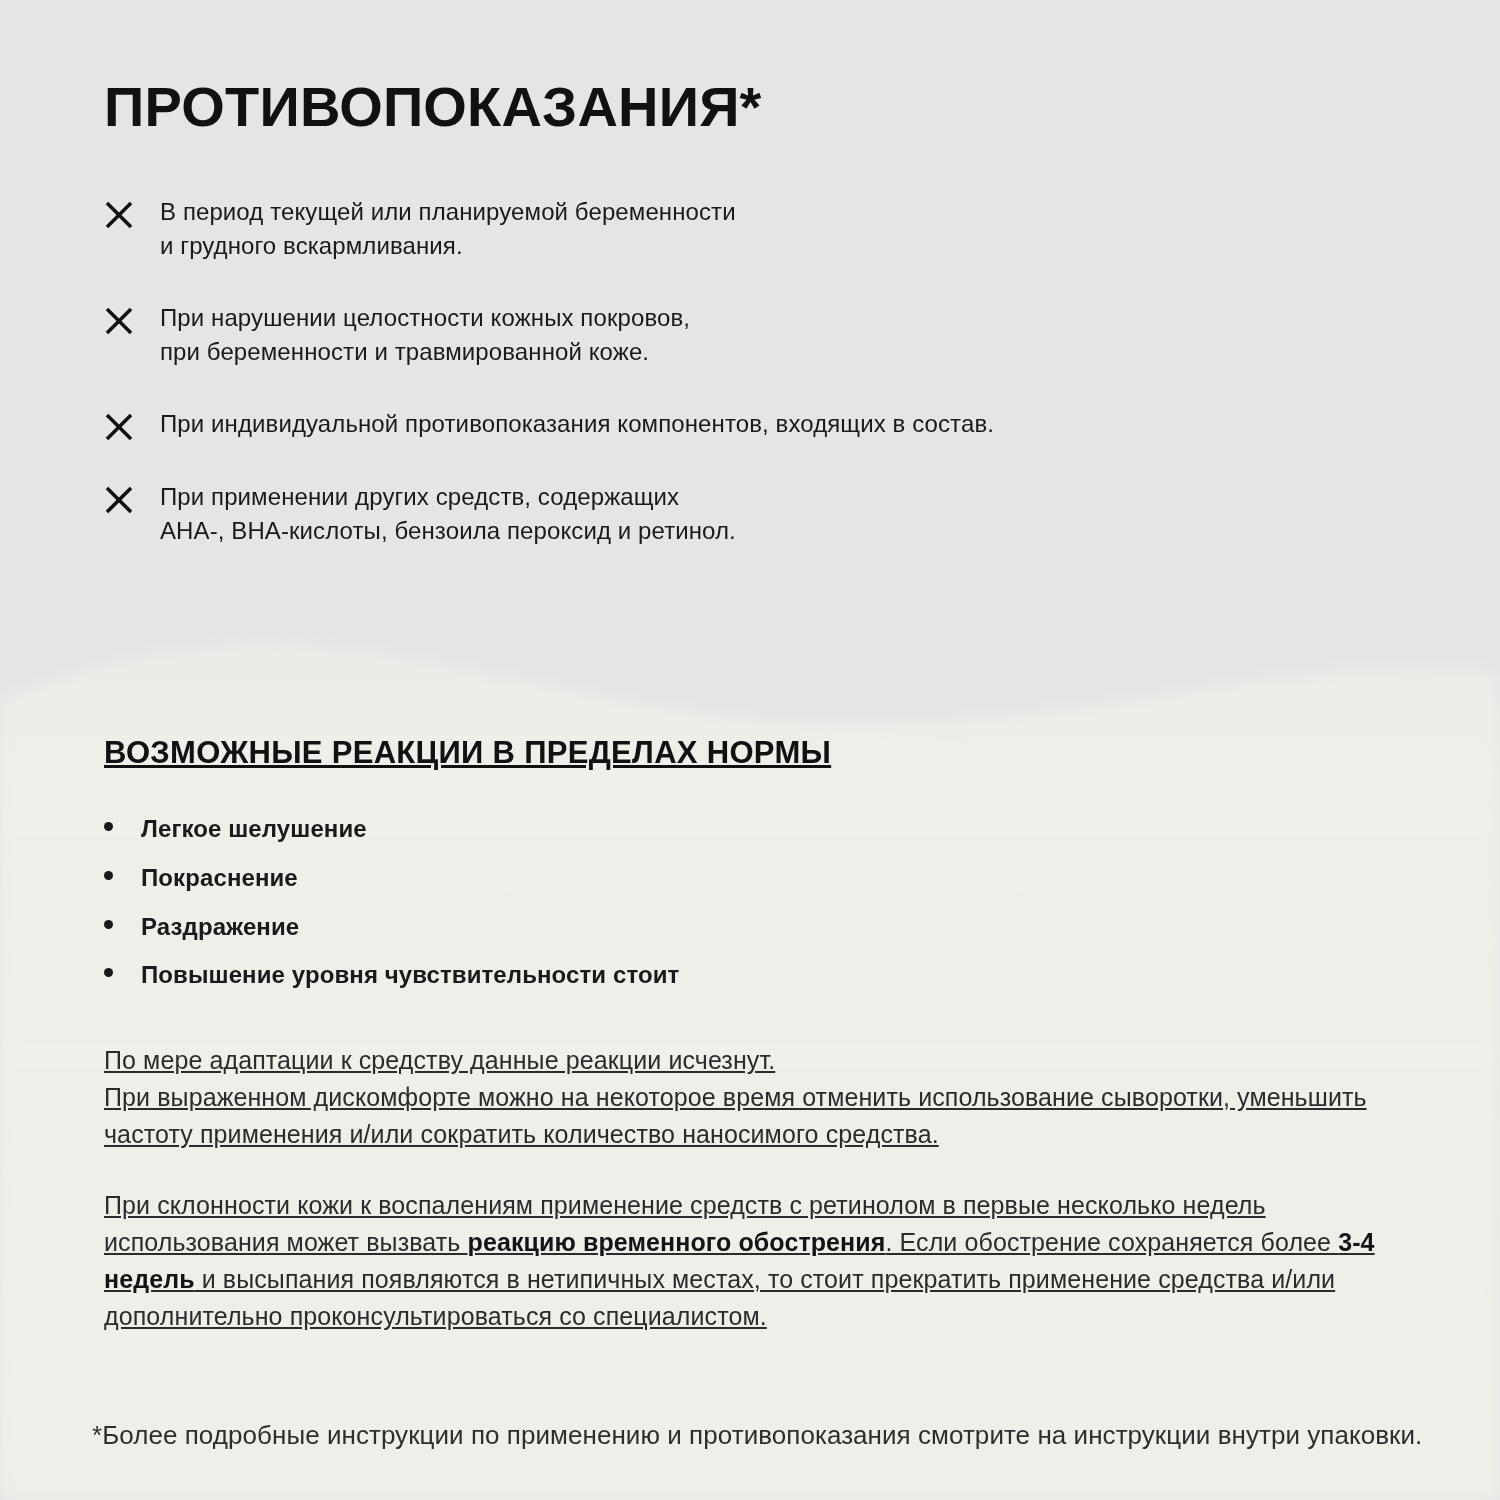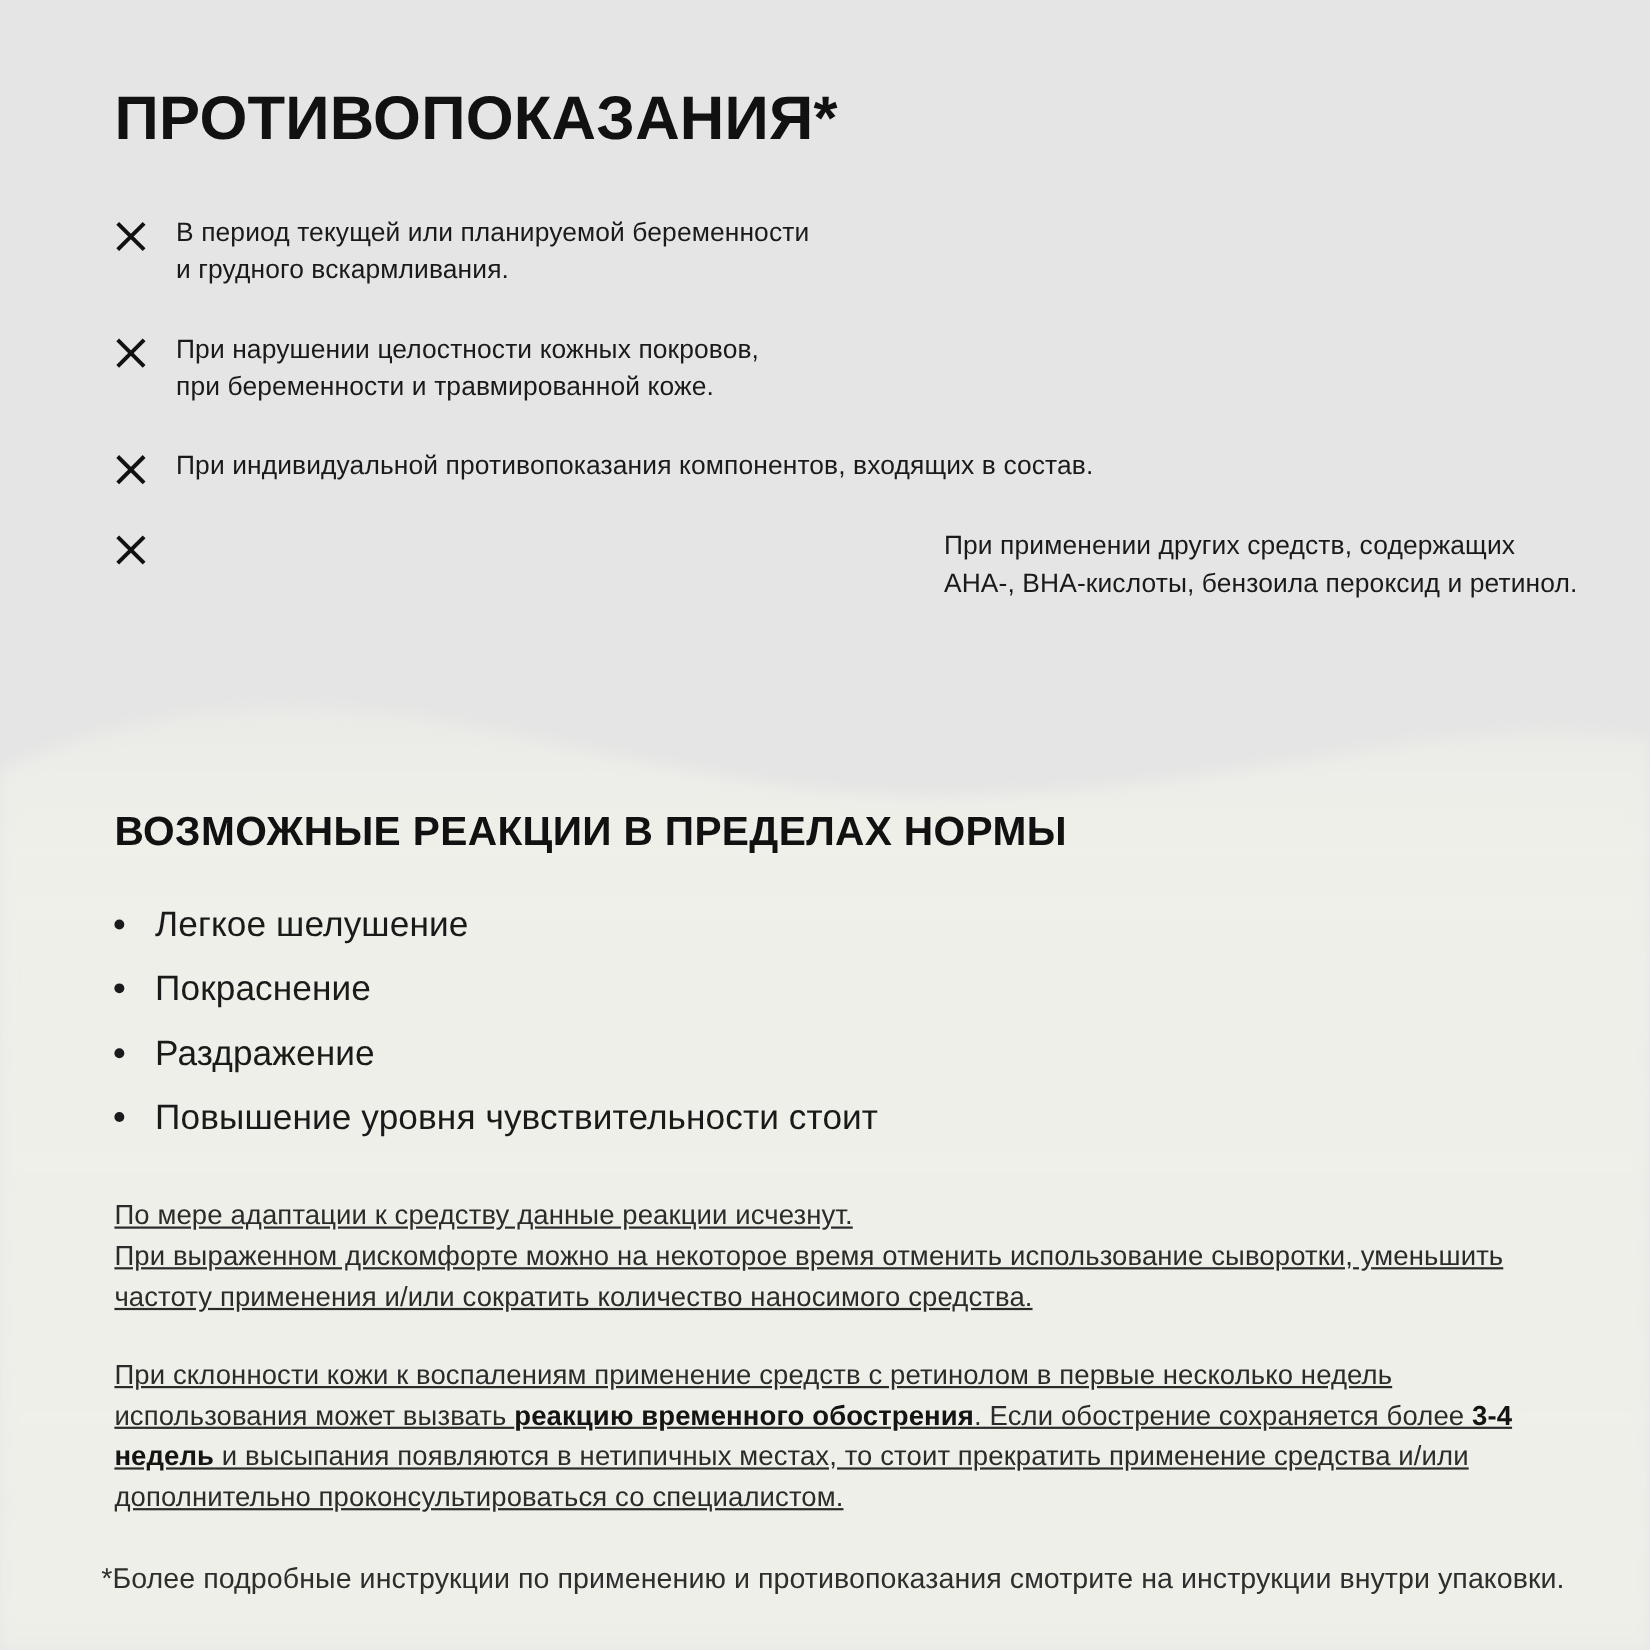"При применении других средств," .contra-item:last-child { justify-content: space-between -> none }
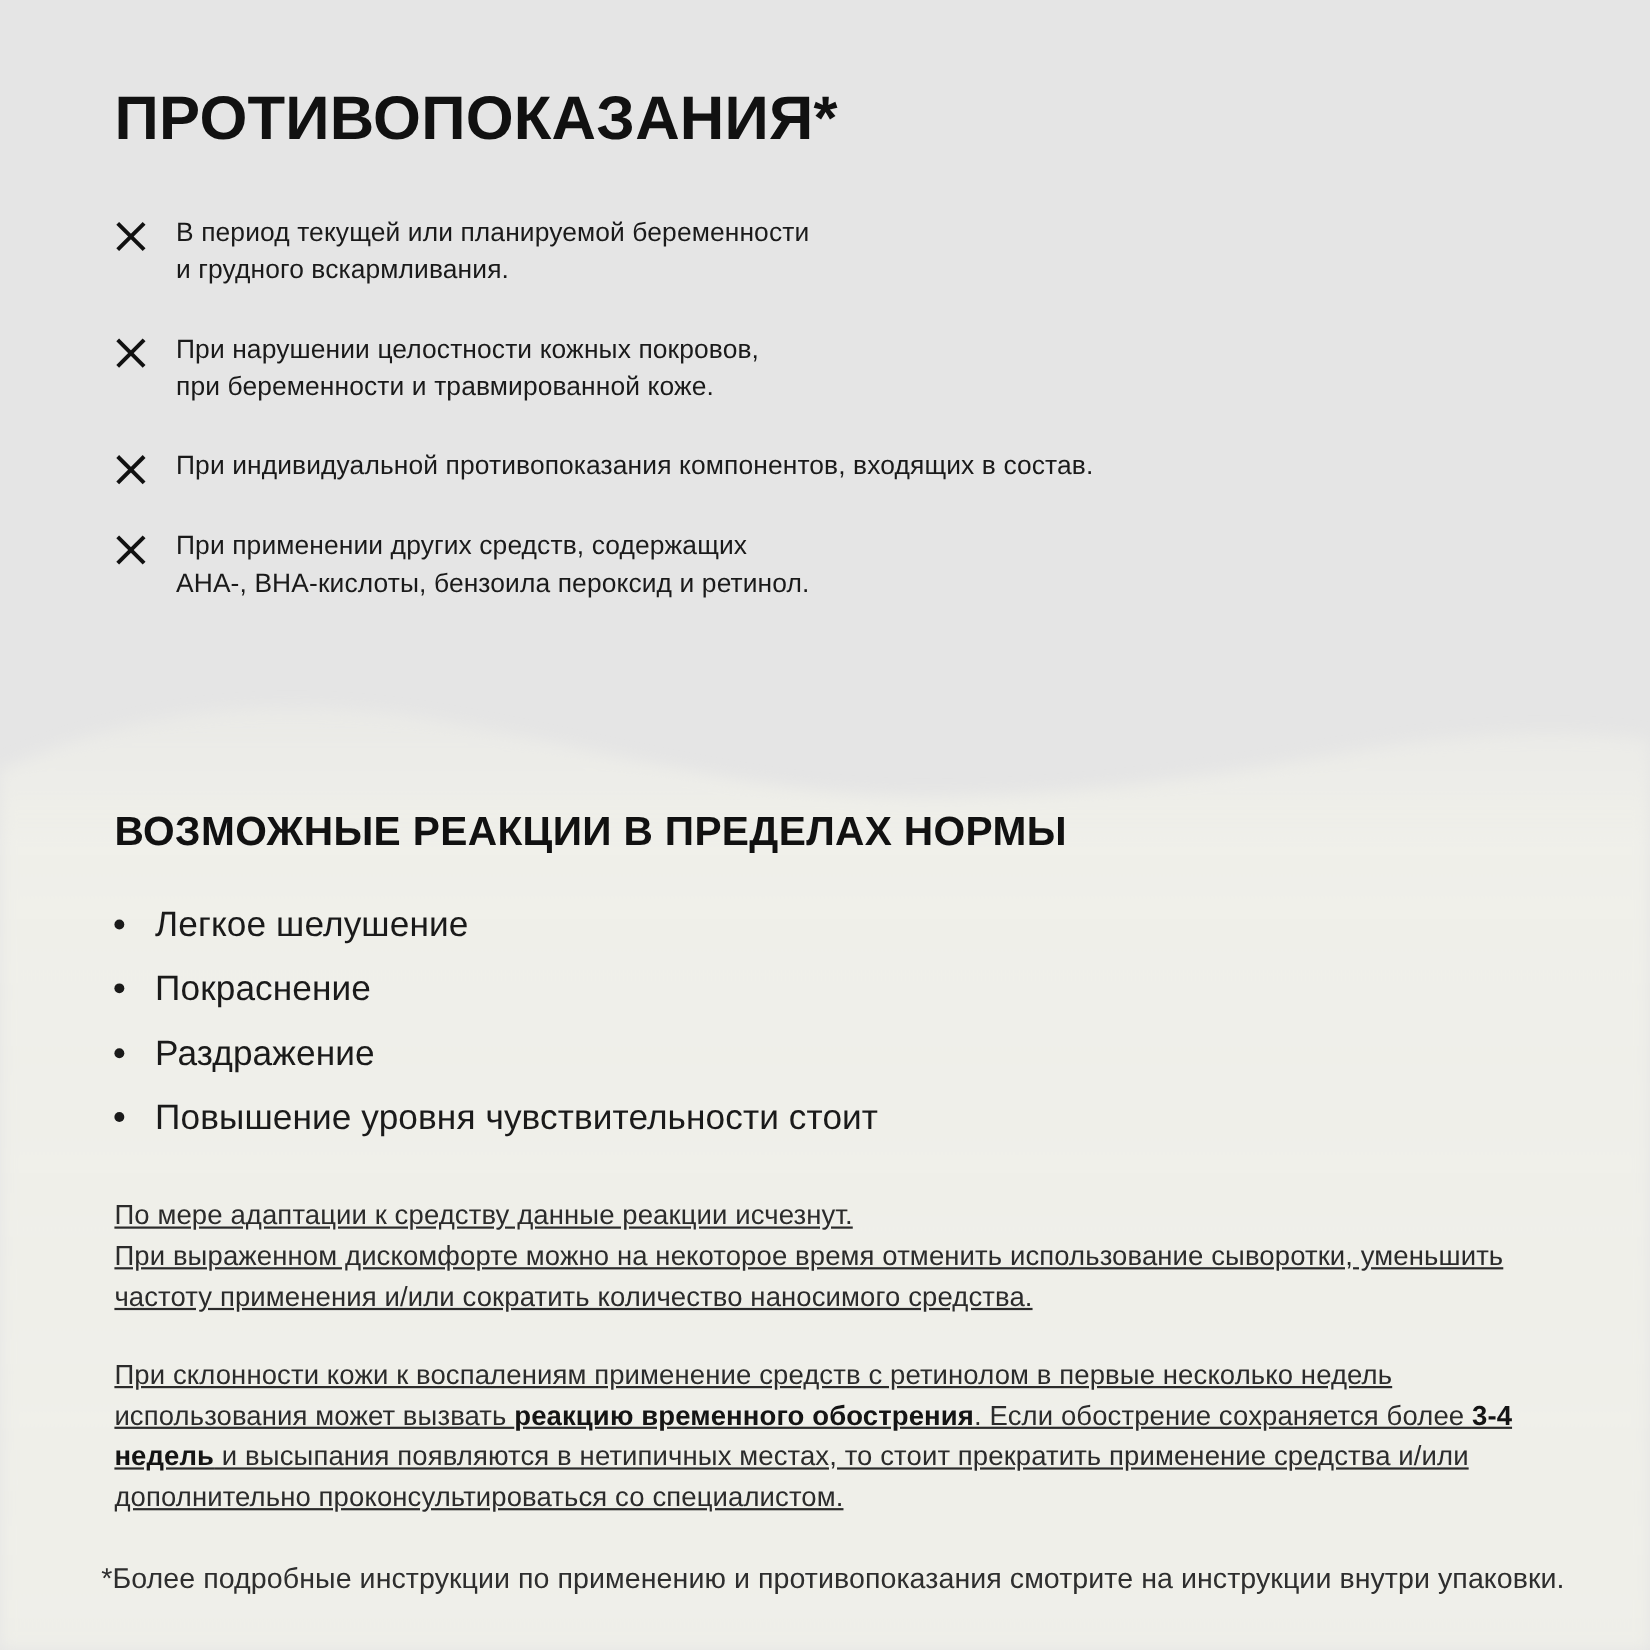"ВОЗМОЖНЫЕ РЕАКЦИИ В ПРЕДЕЛАХ НОРМЫ" .subtitle { font-size: 37px -> 31px; text-decoration: none -> underline }
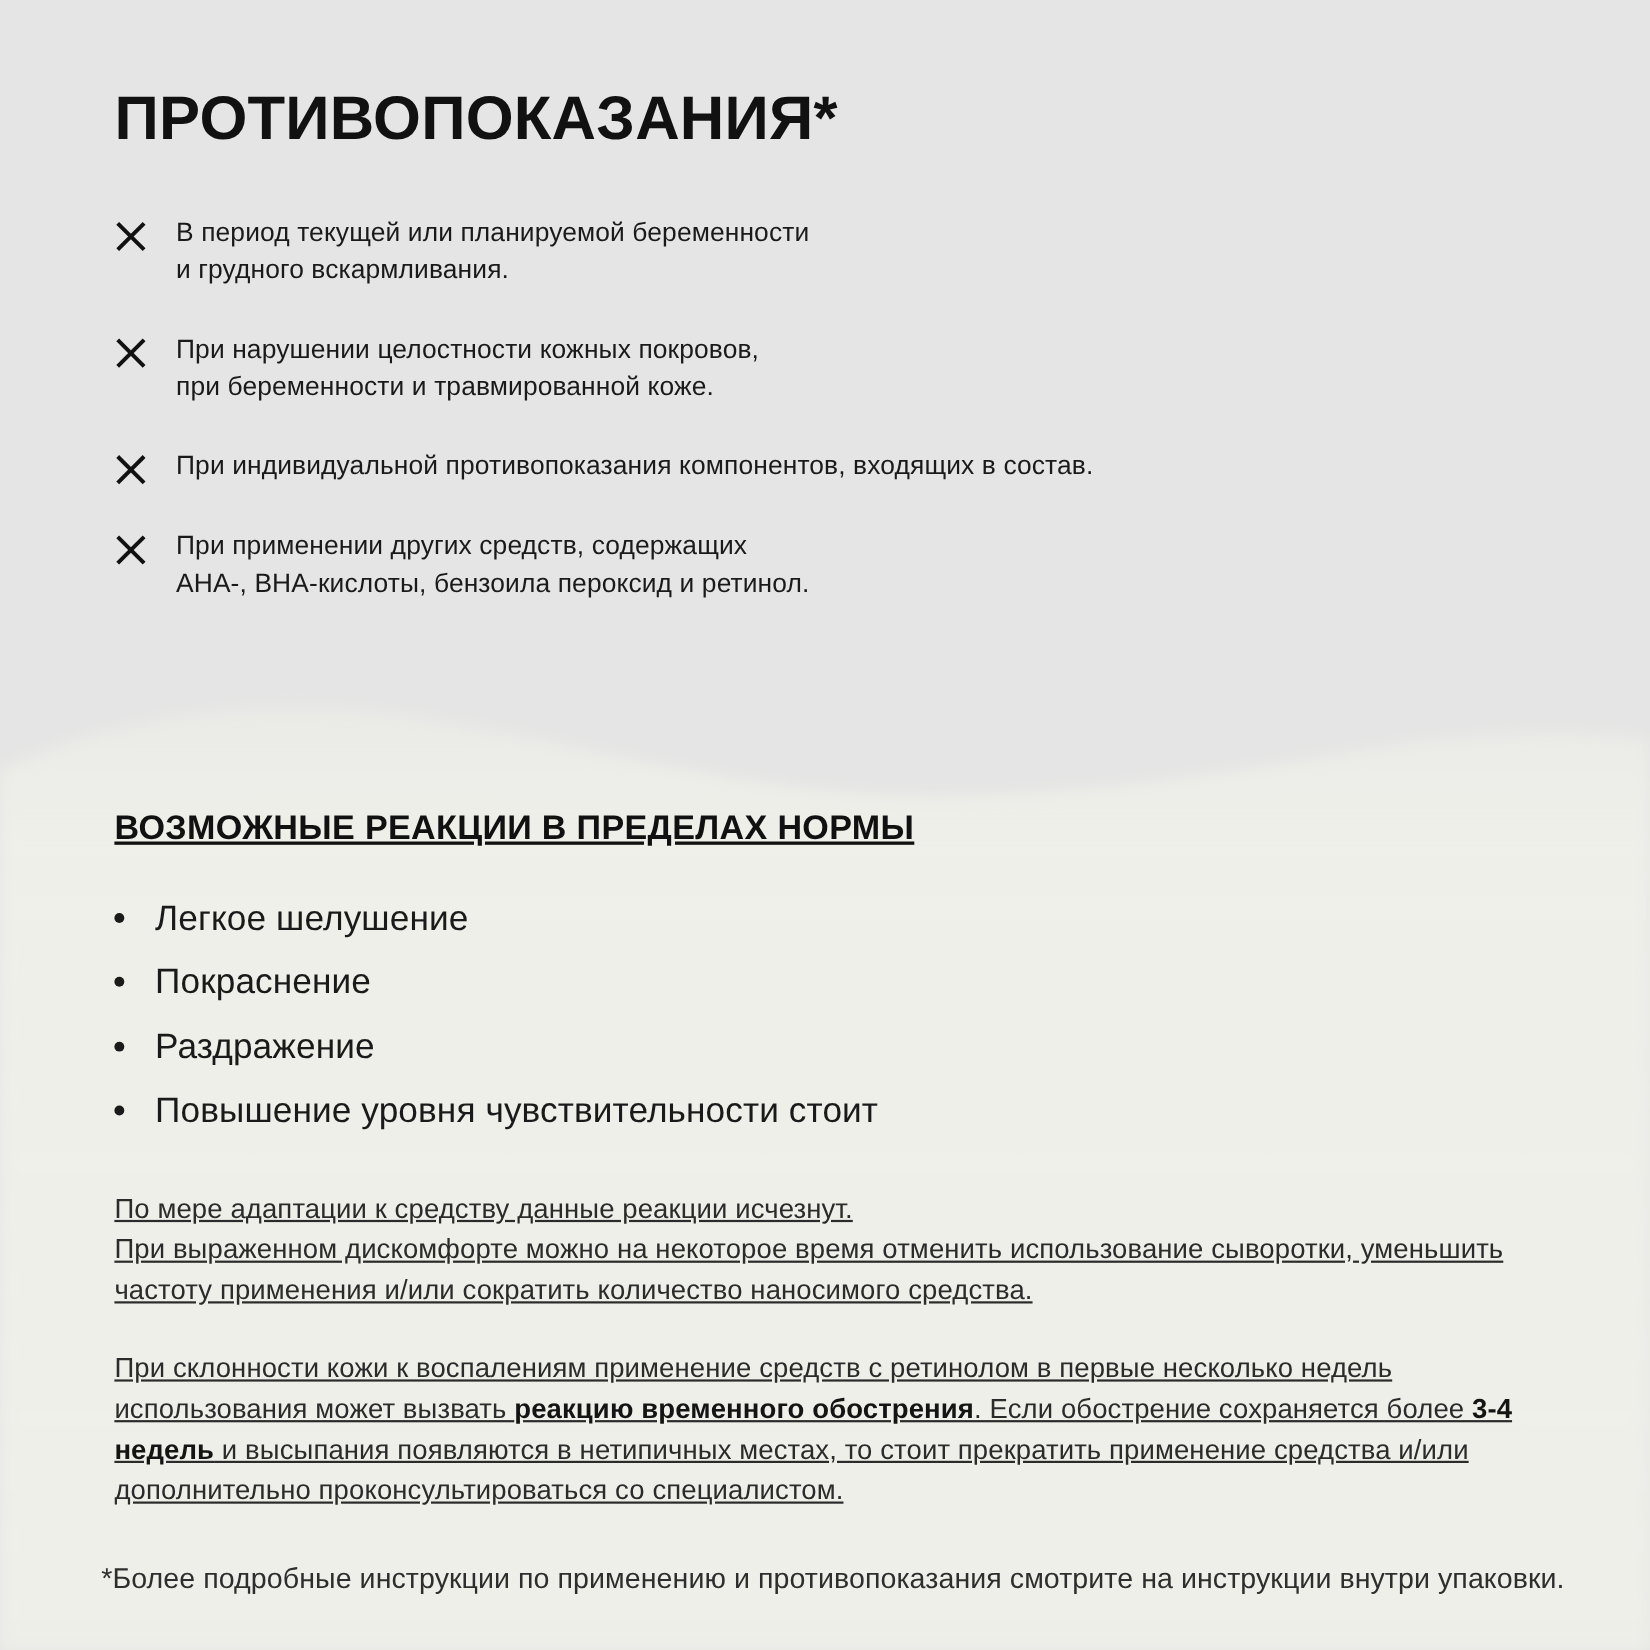"Легкое шелушение" .react-text { font-size: 32px -> 24px; font-weight: 400 -> 700 }
